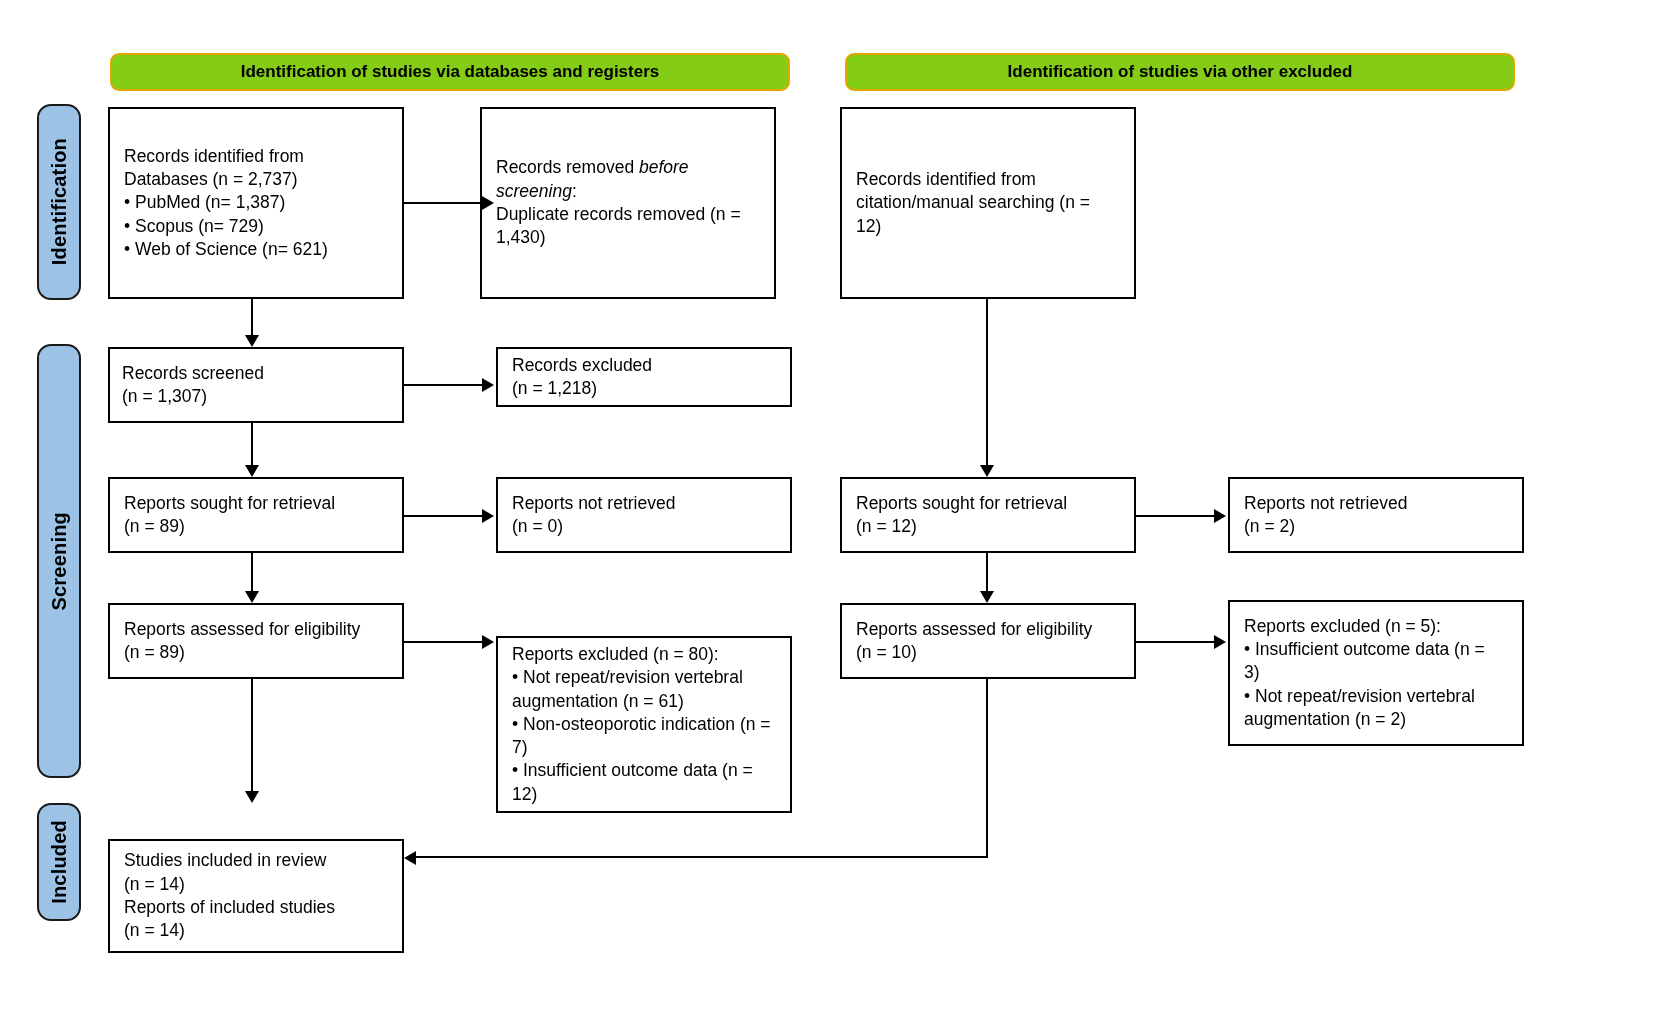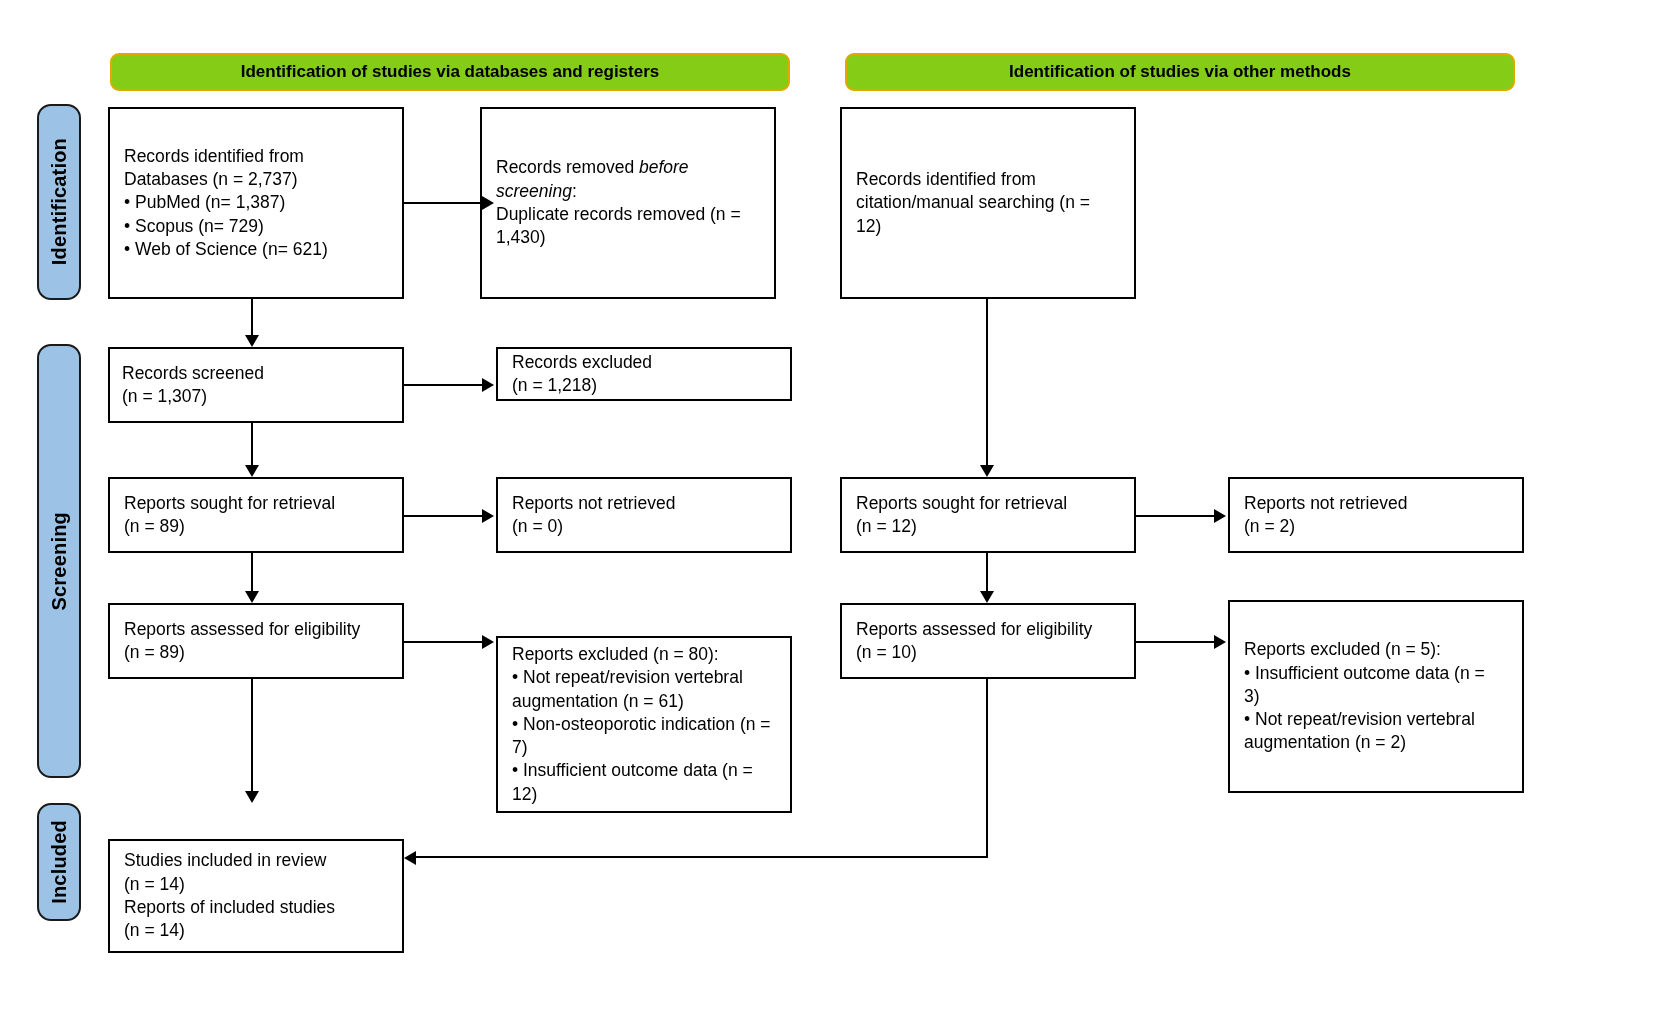"Identification of studies via other" span { text: methods -> excluded }
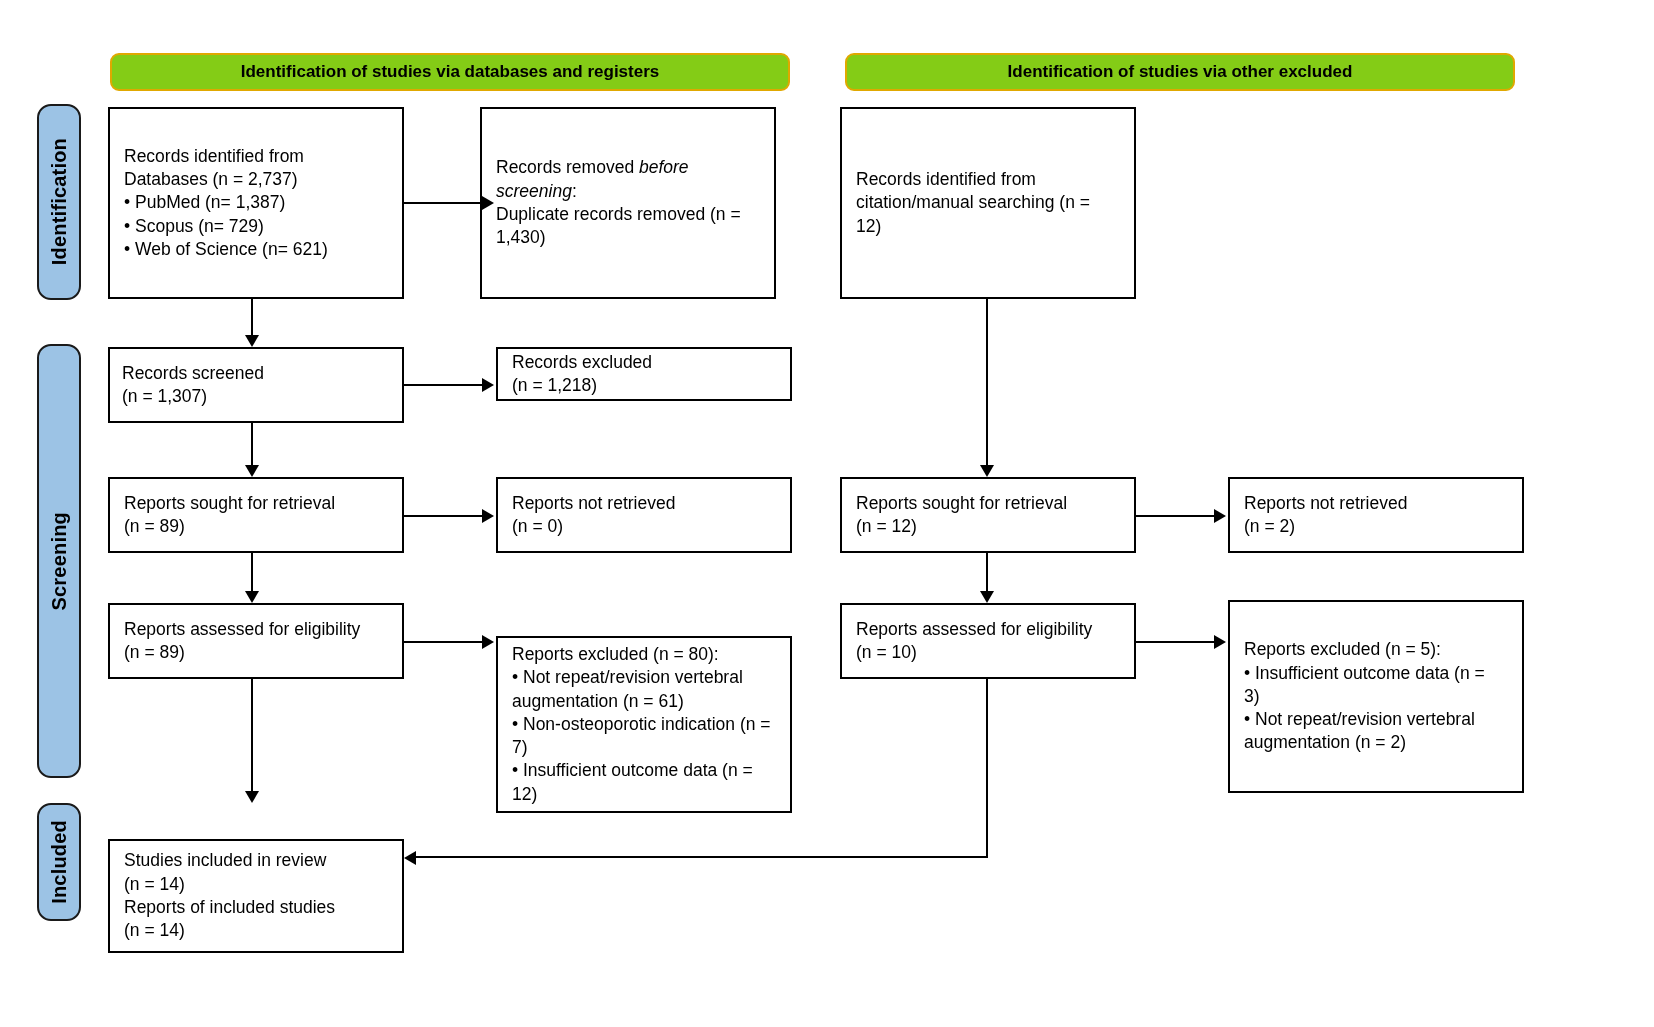"Records excluded" div.box { height: 54px -> 60px }
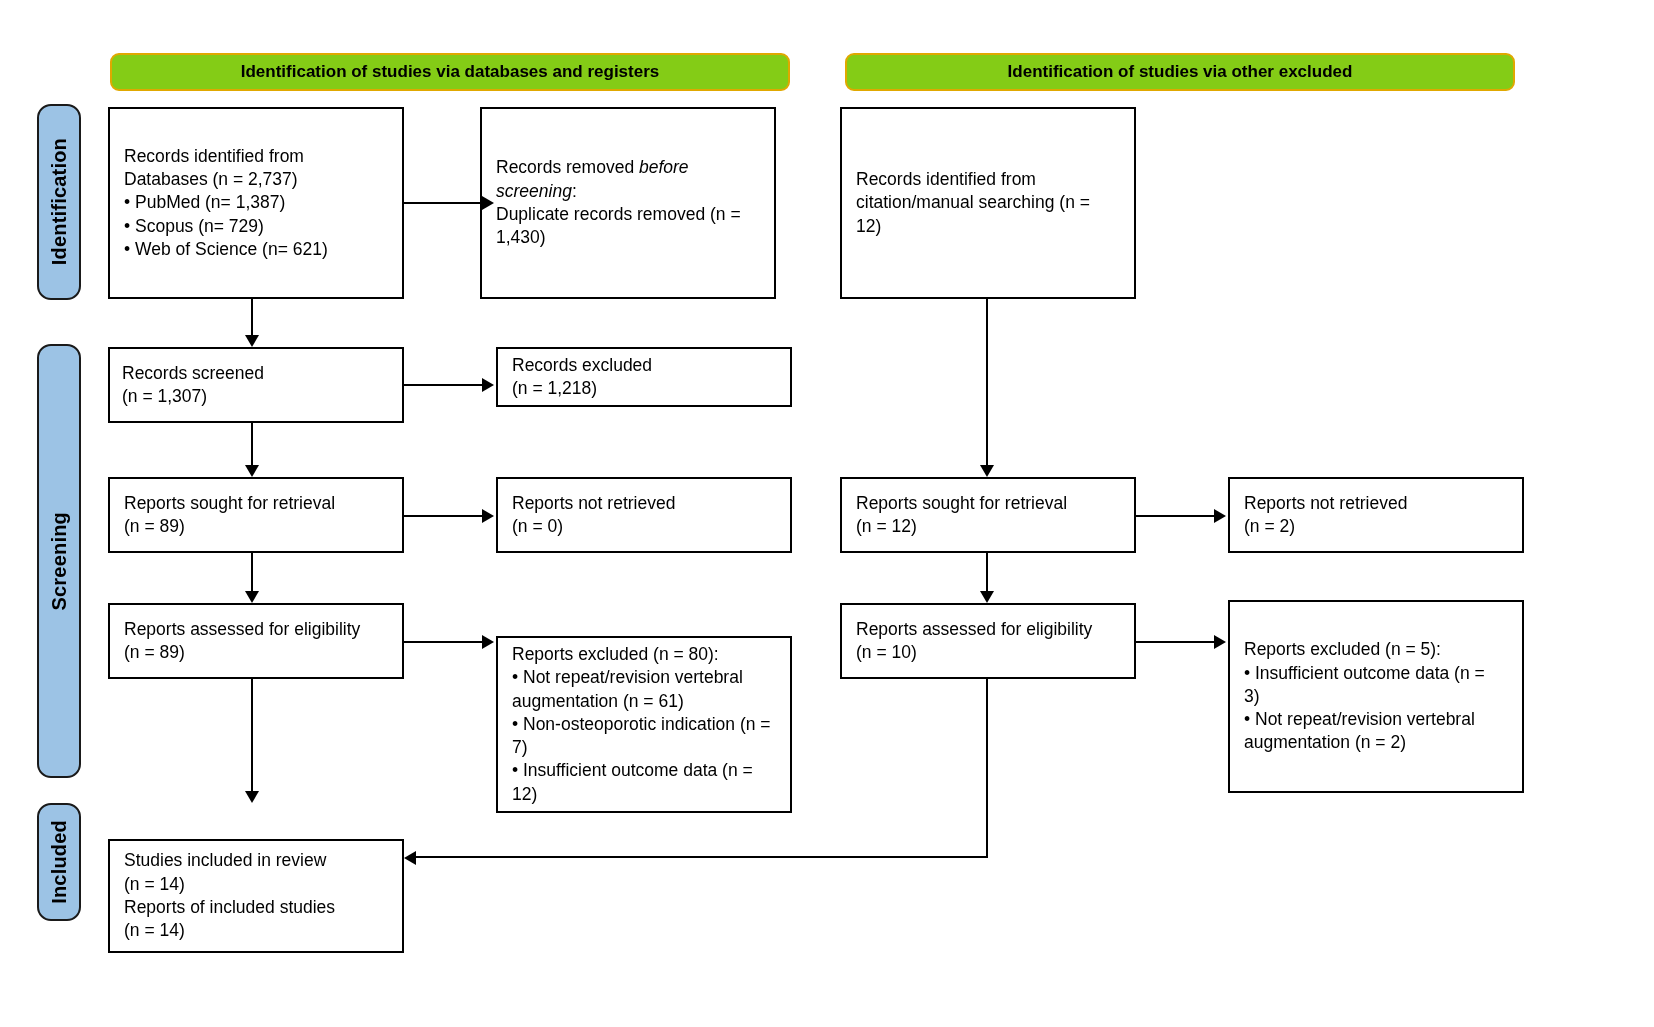"Reports excluded (n = 5):" div.box { height: 193px -> 146px }
